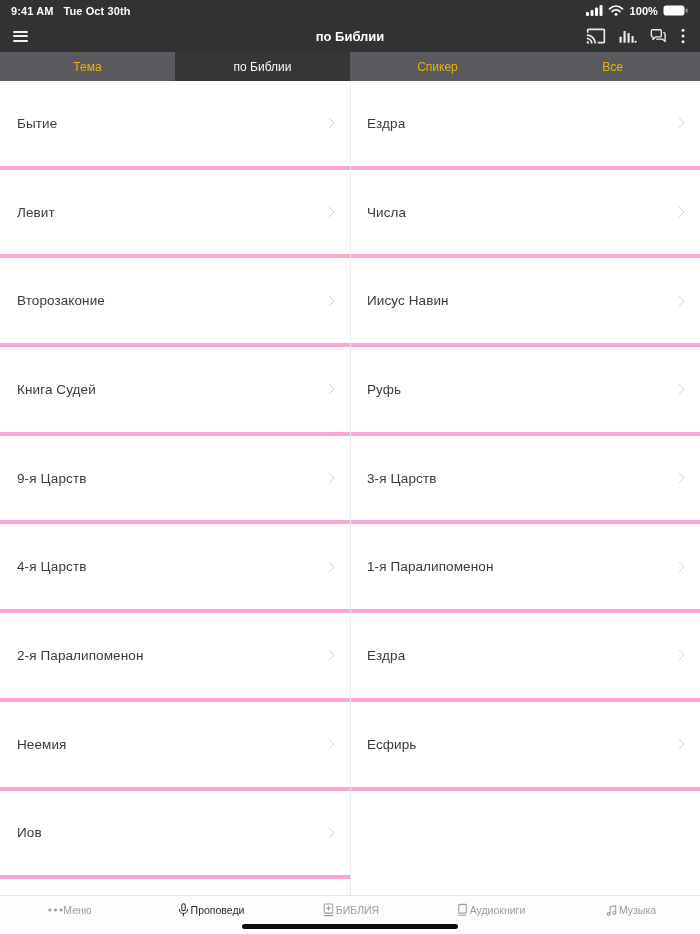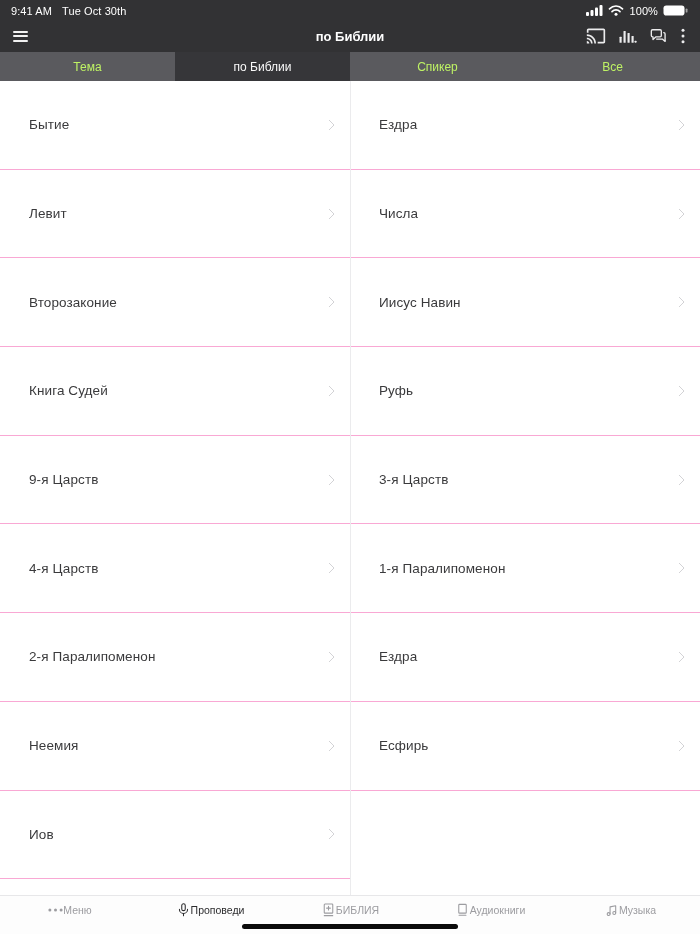"9:41 AM" .status-bar { font-weight: 400 -> 700 }
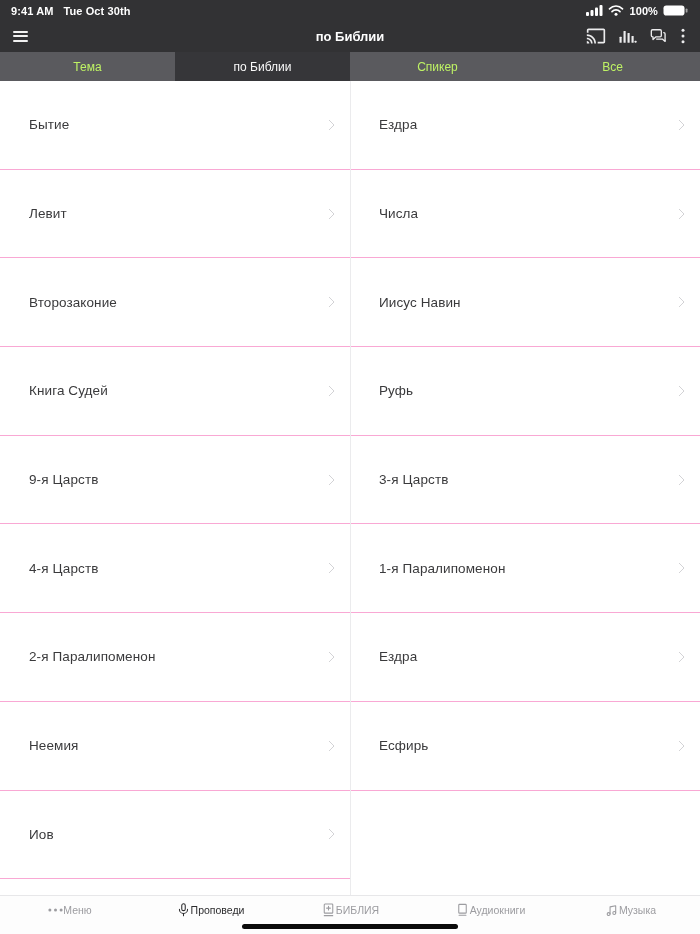"Тема" .ftab { color: #bef264 -> #eab308 }
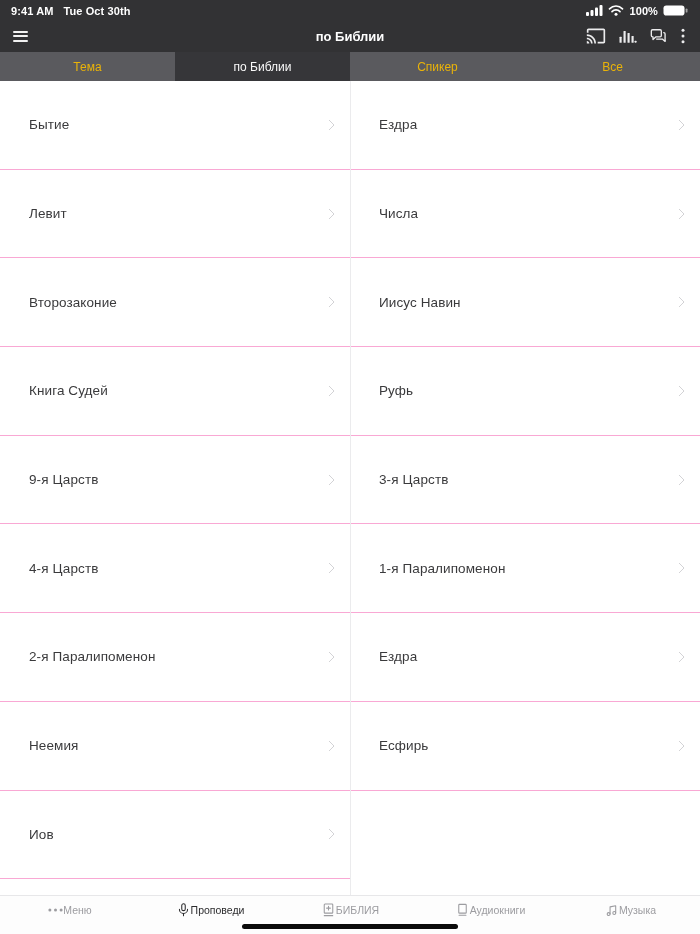"Бытие" .cell { border-bottom: 1px solid #f9a8d4 -> 4px solid #f9a8d4; padding: 0 14px 0 29px -> 0 14px 0 17px }
